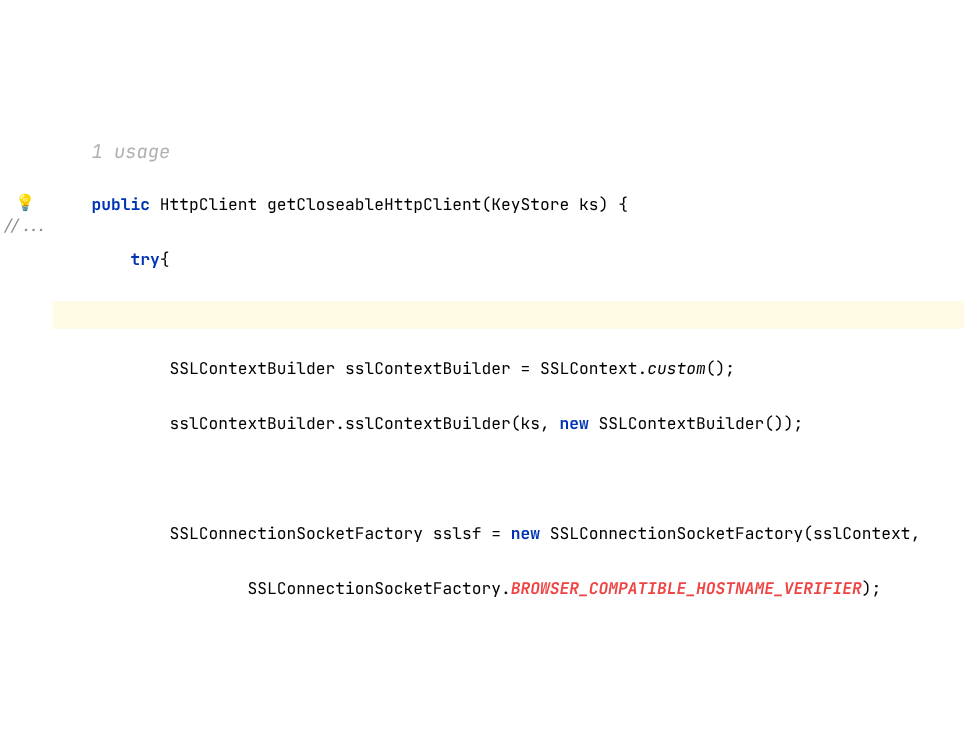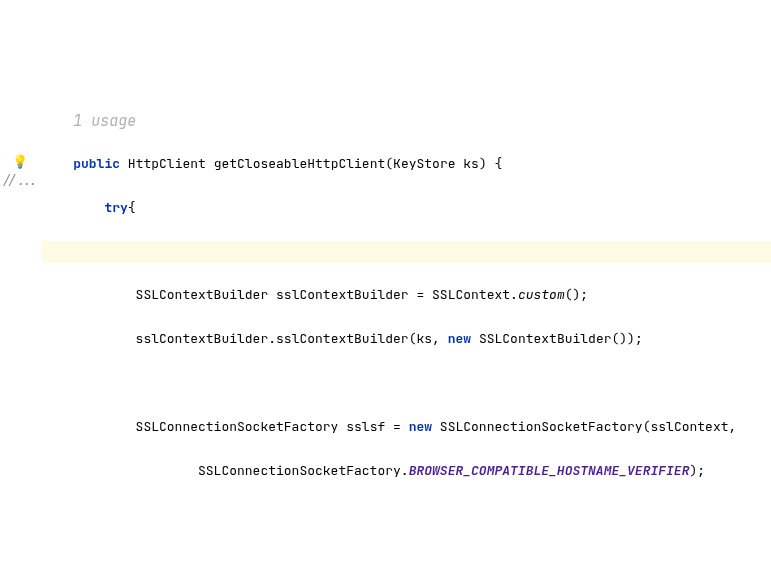"BROWSER_COMPATIBLE_HOSTNAME_VERIFIER" .const { color: #4c1d95 -> #ef4444 }
